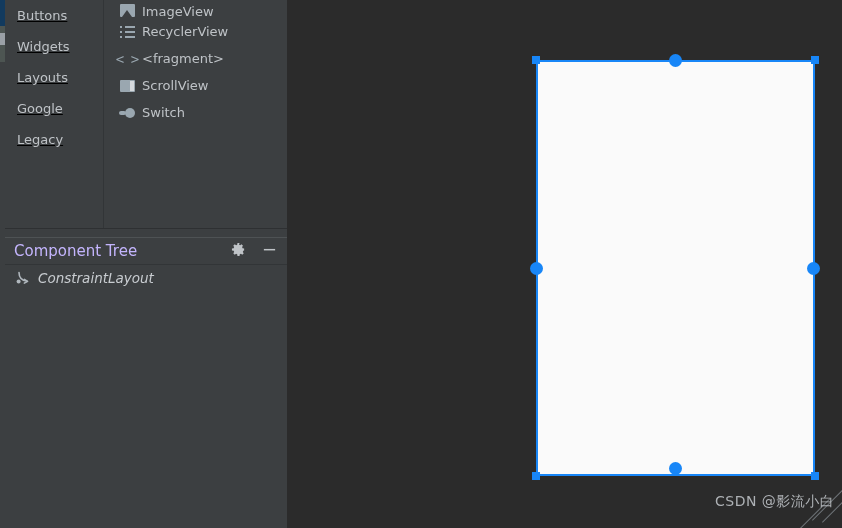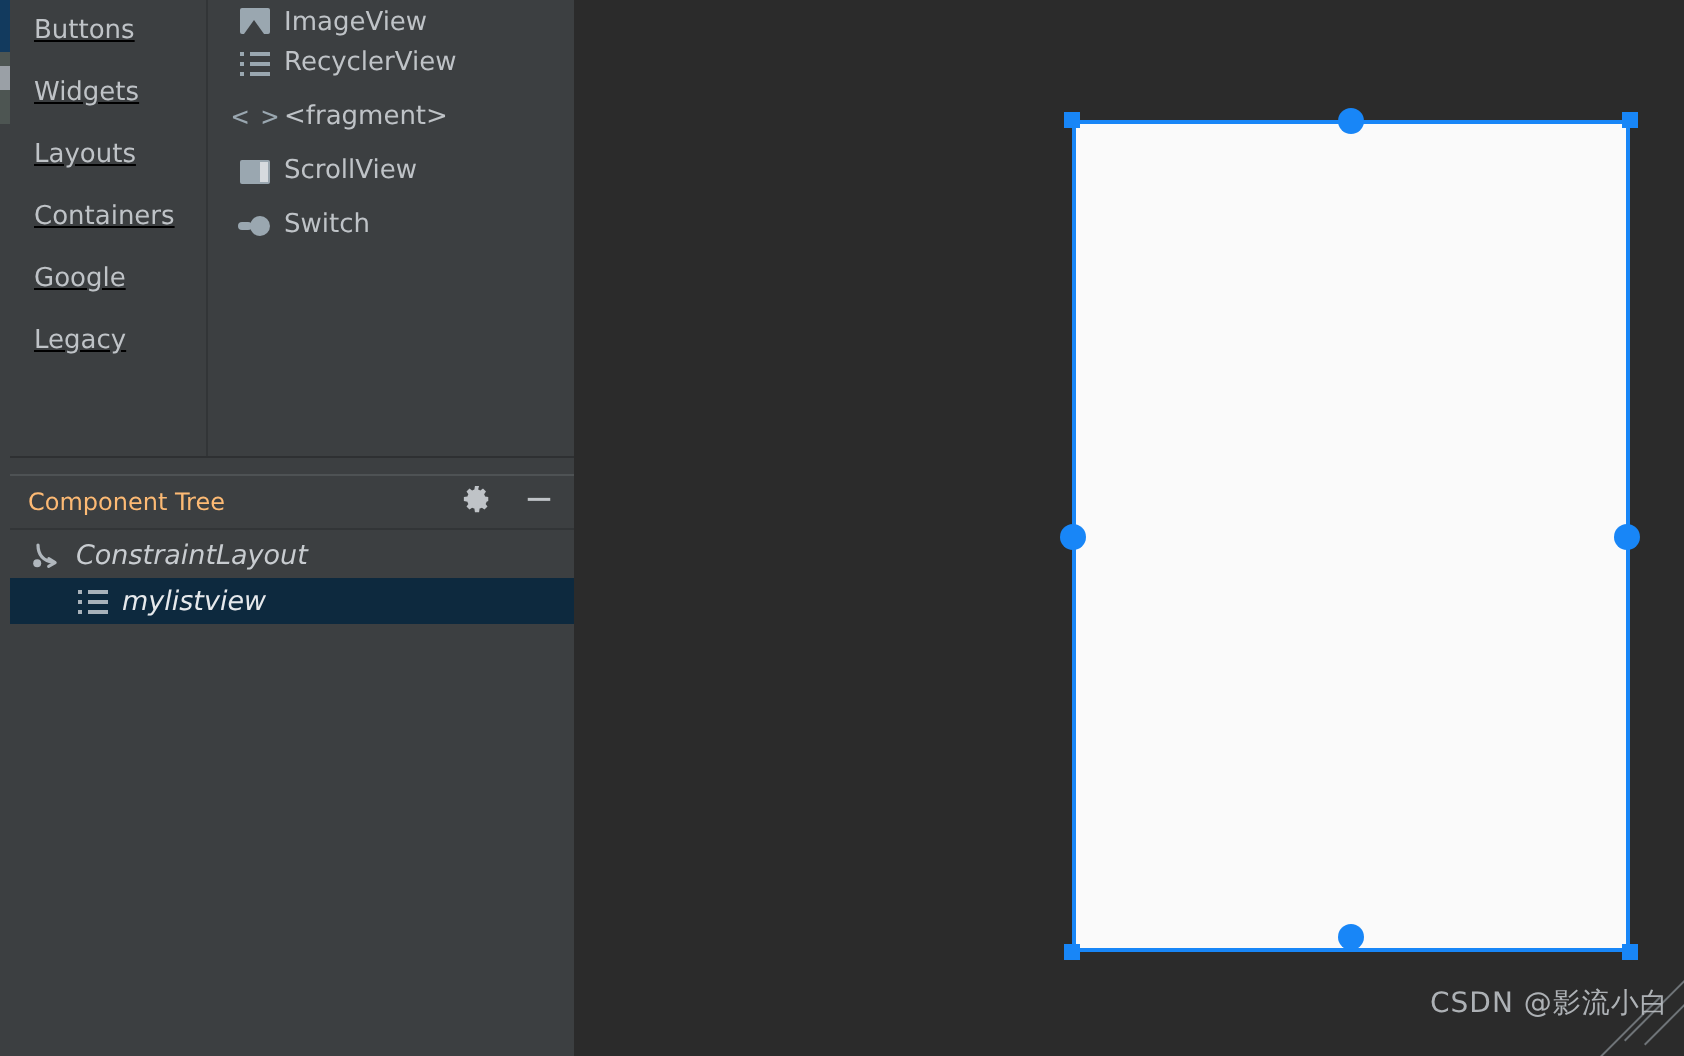"Containers" div.cat-item { html: <div><span>Containers</span></div> -> none }
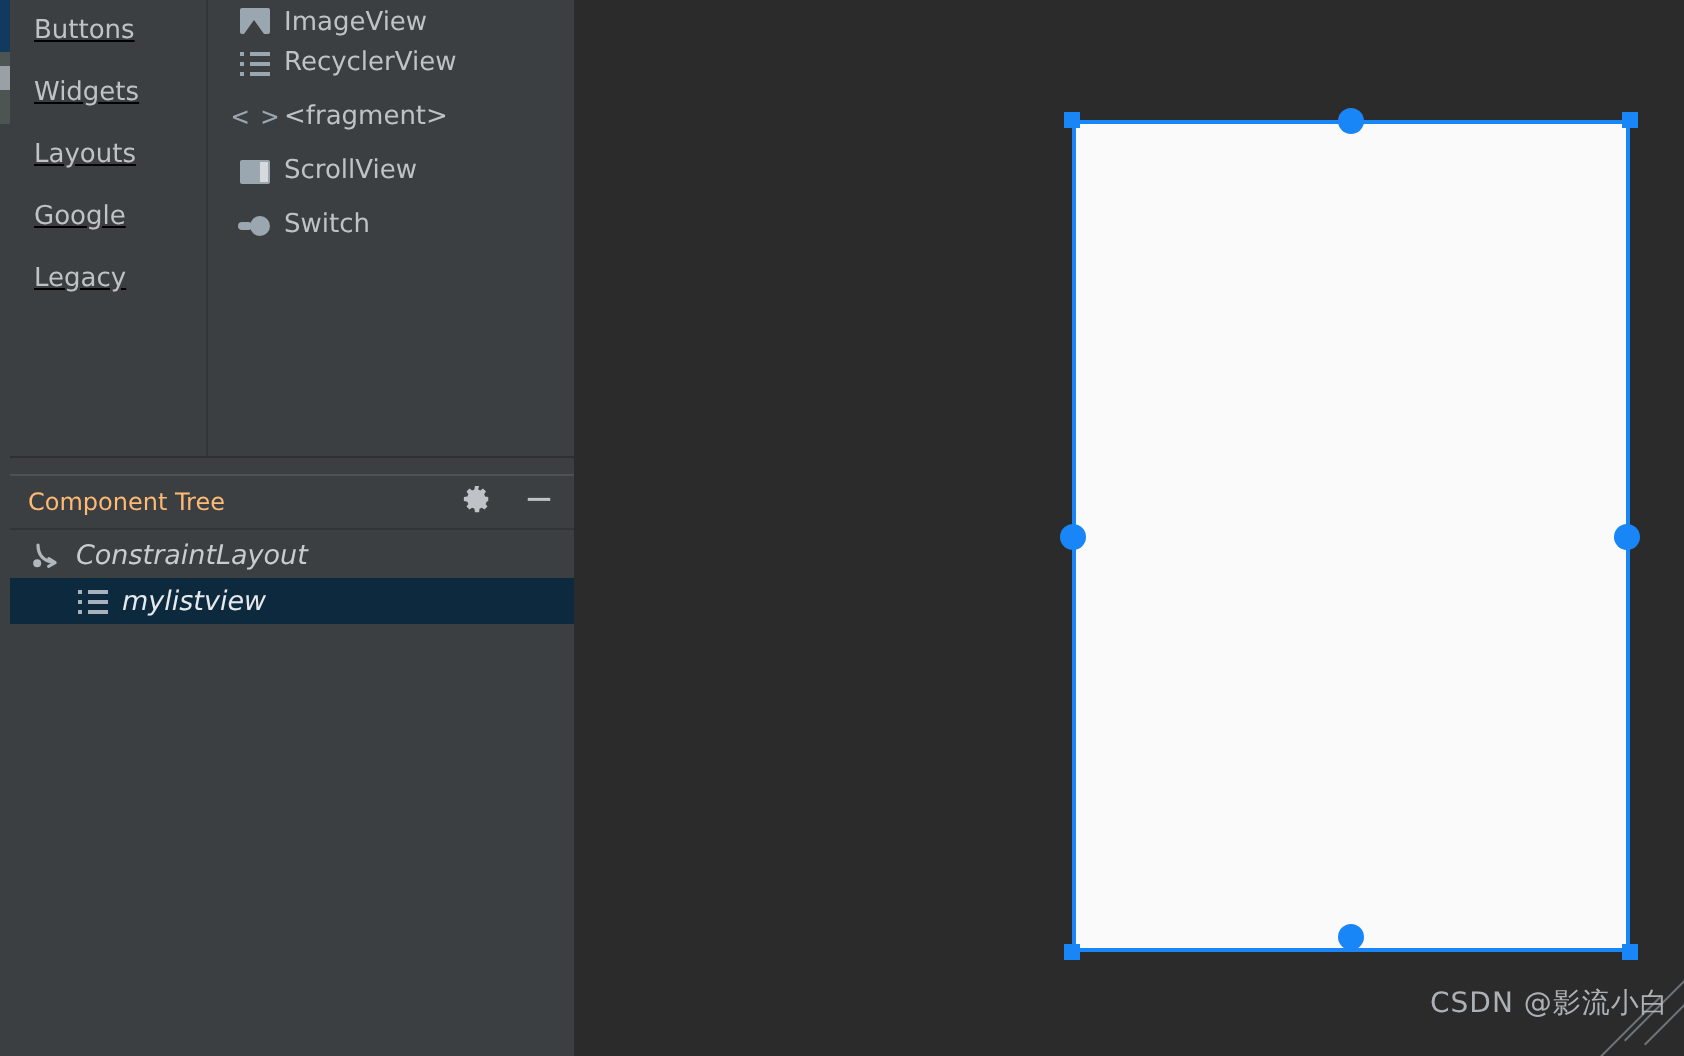"Component Tree" .ctree-title { color: #fdba74 -> #c4b5fd; font-size: 12px -> 15px }
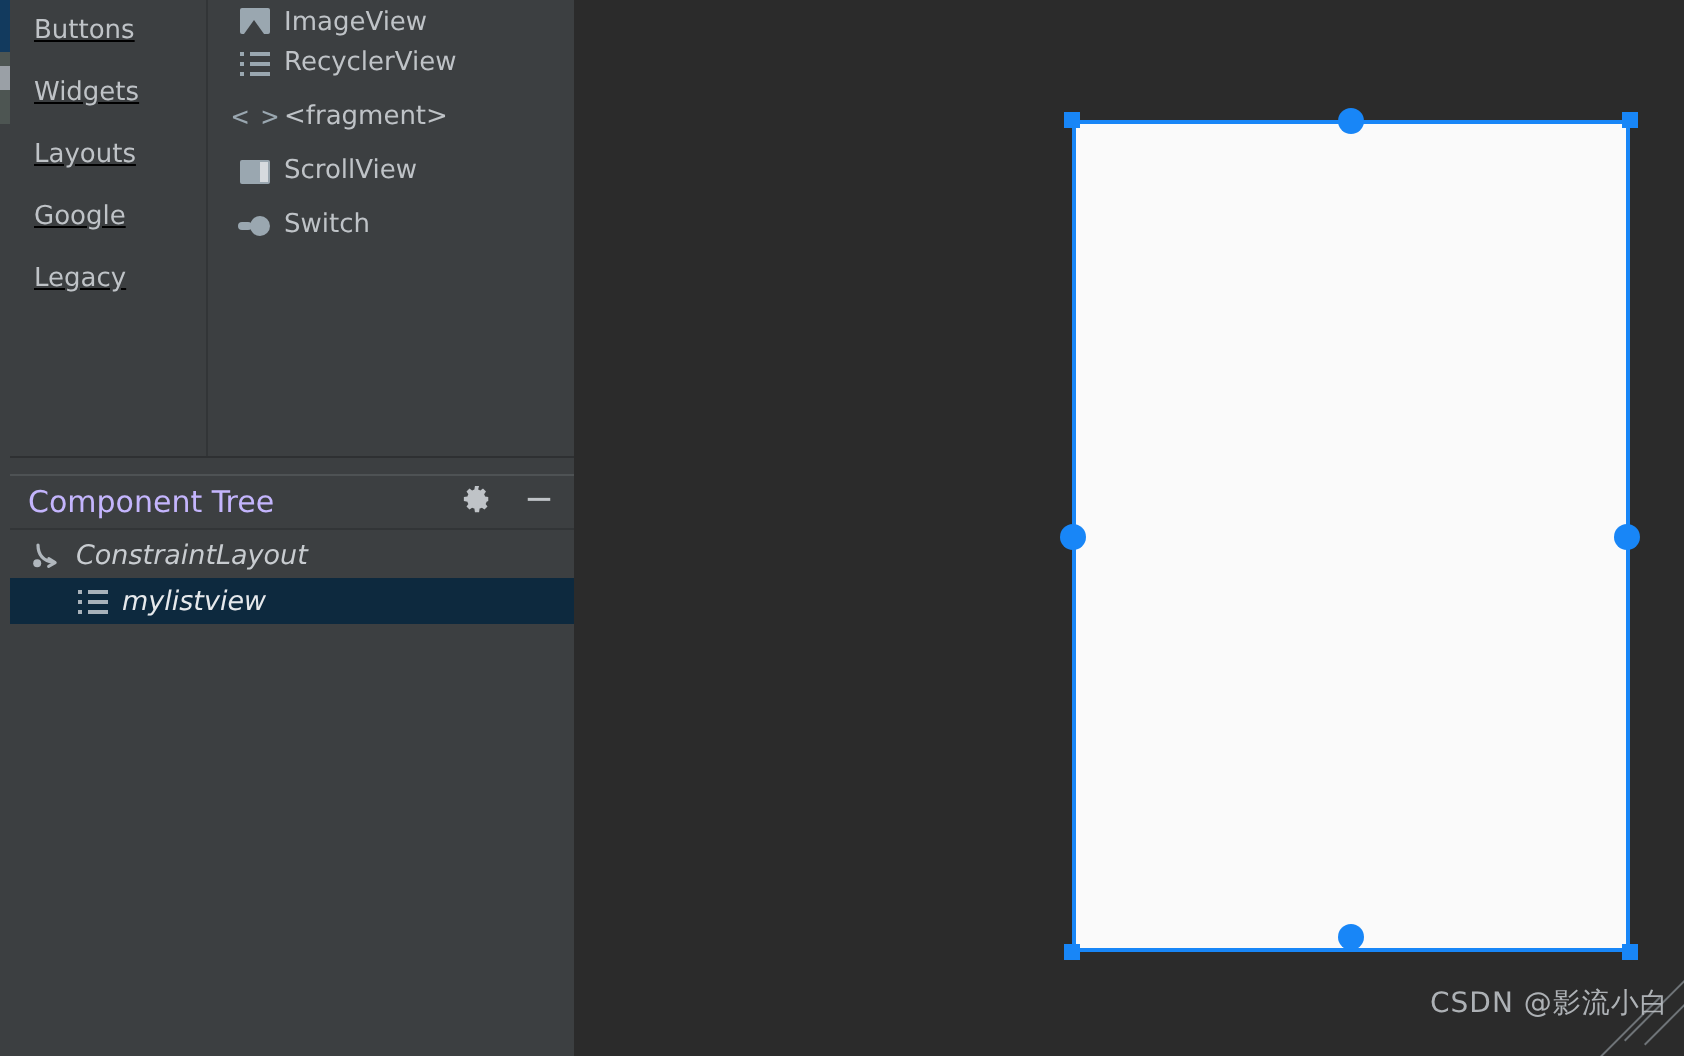"mylistview" div.tree-row { html: <div> <span> <span> <i></i> <i></i> <i></i> <b></b> <b></b> <b></b> </span> </span> <span>mylistview</span> </div> -> none }
